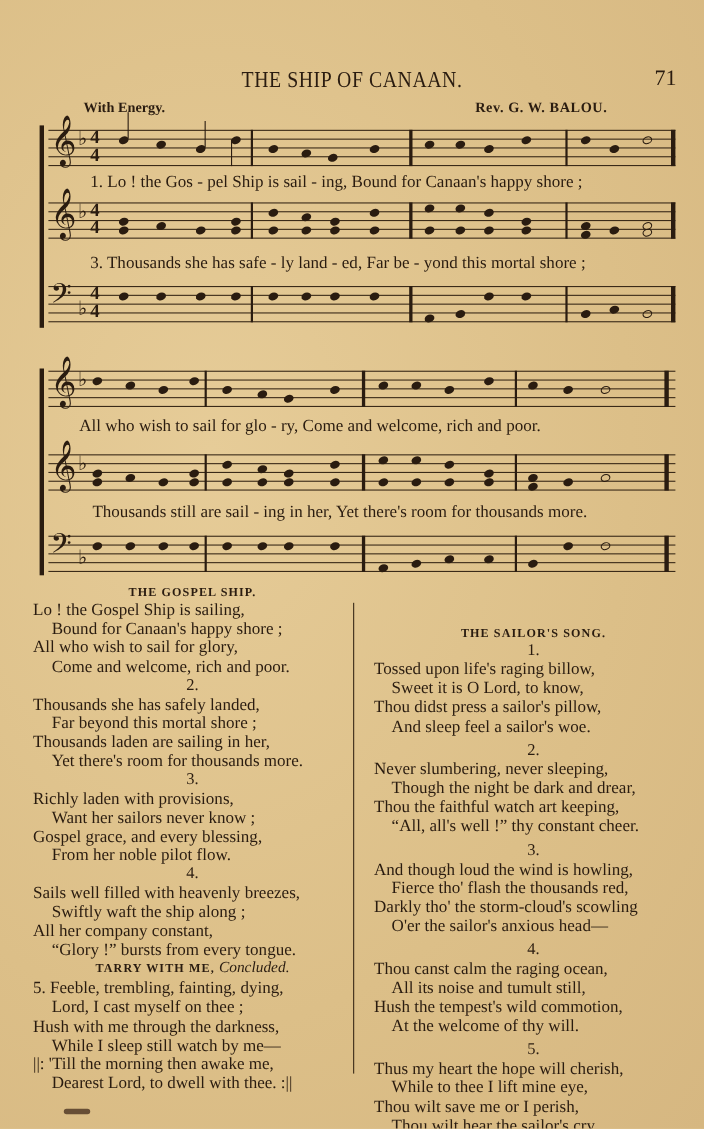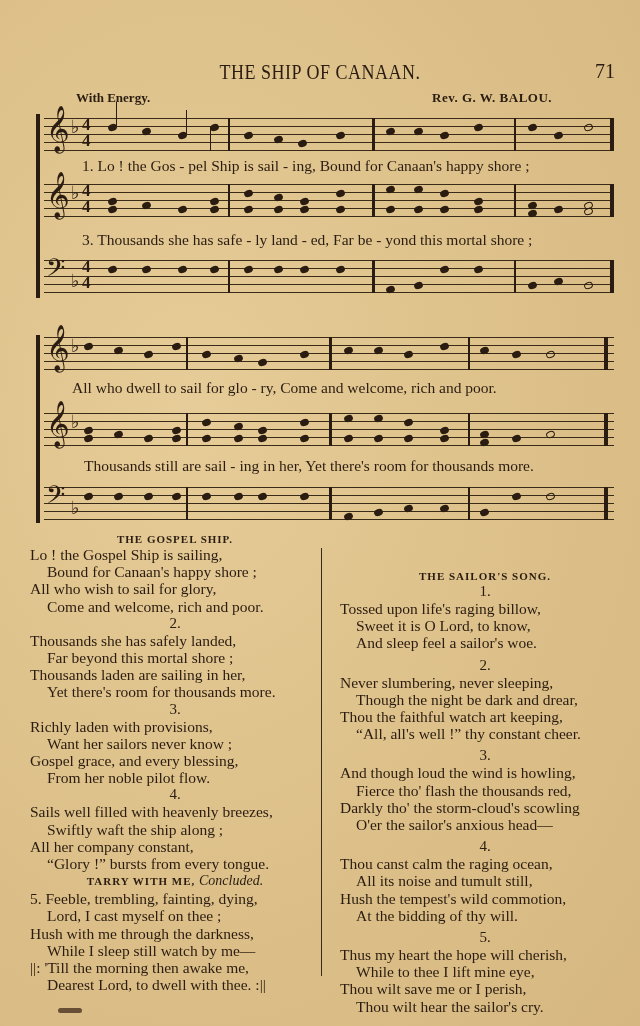"All who dwell to sail" div.lyric { text: dwell -> wish }
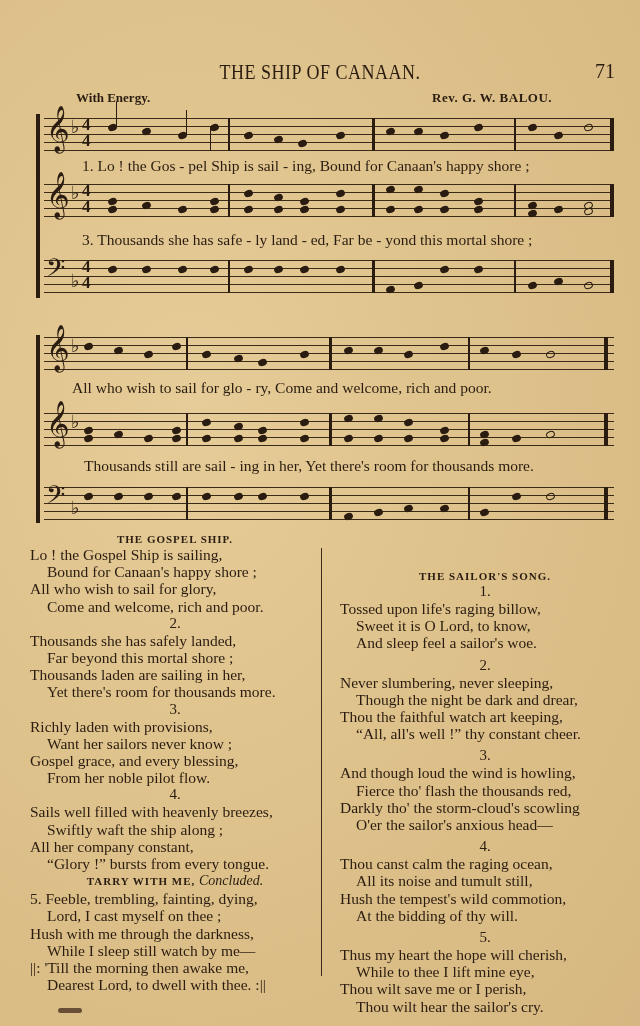"Thou didst press a sailor's" div.vline { html: none -> <div>Thou didst press a sailor's pillow,</div> }
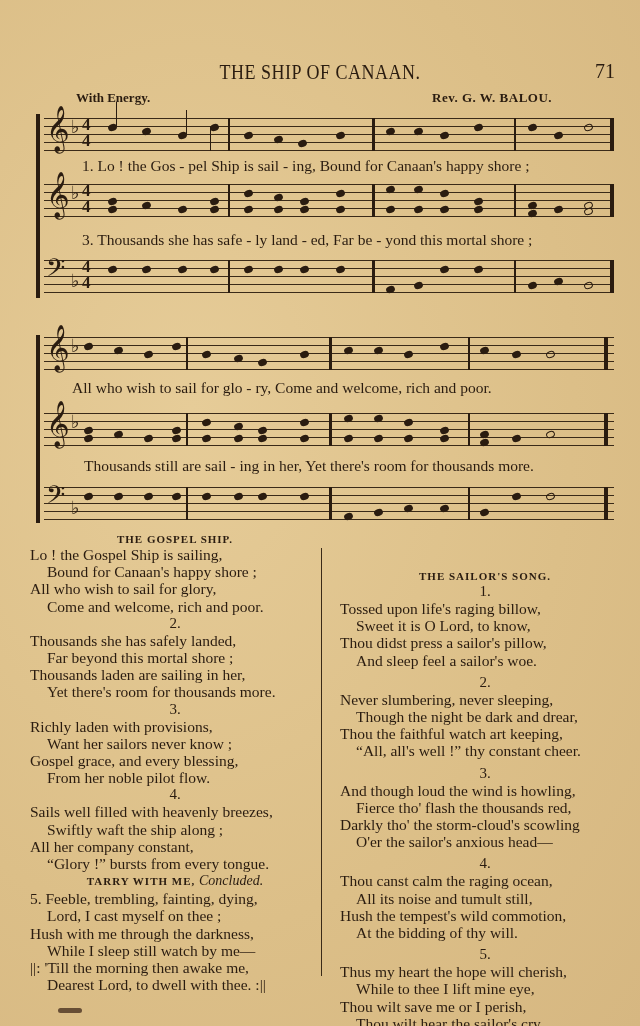"At the bidding of thy" div.vline { text: bidding -> welcome }
